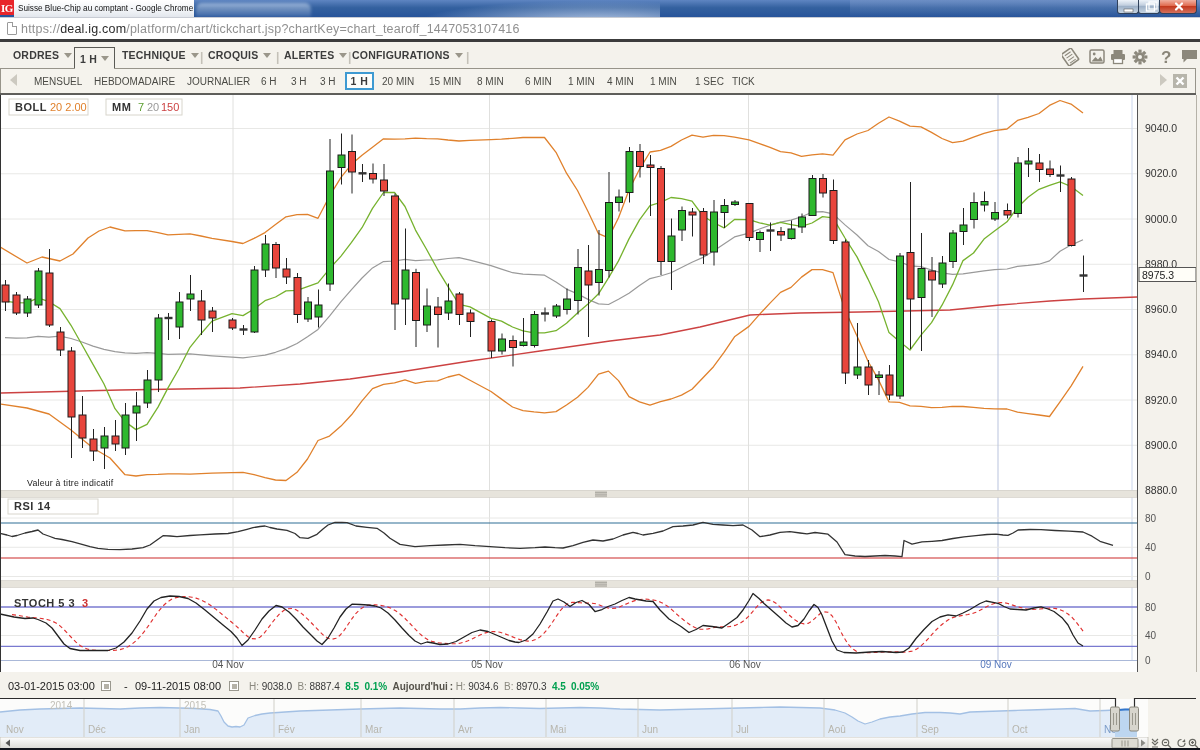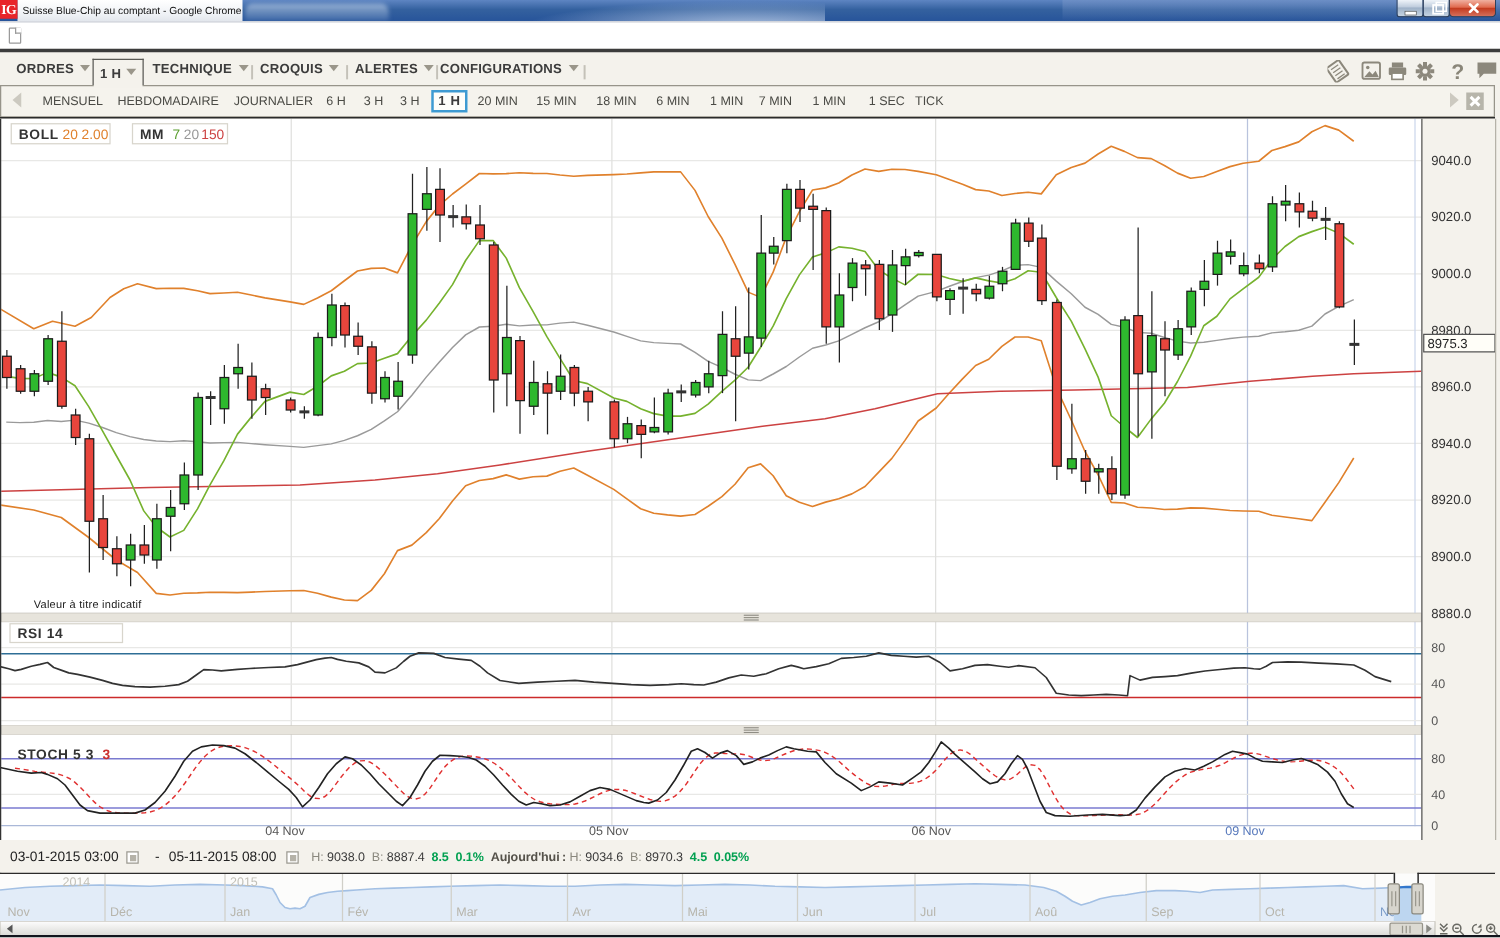"https://deal.ig.com/platform/chart/tickc" div { html: none -> <div>https://<b>deal.ig.com</b>/platform/chart/tickchart.jsp?chartKey=chart_tearoff_1447053107416</div> }
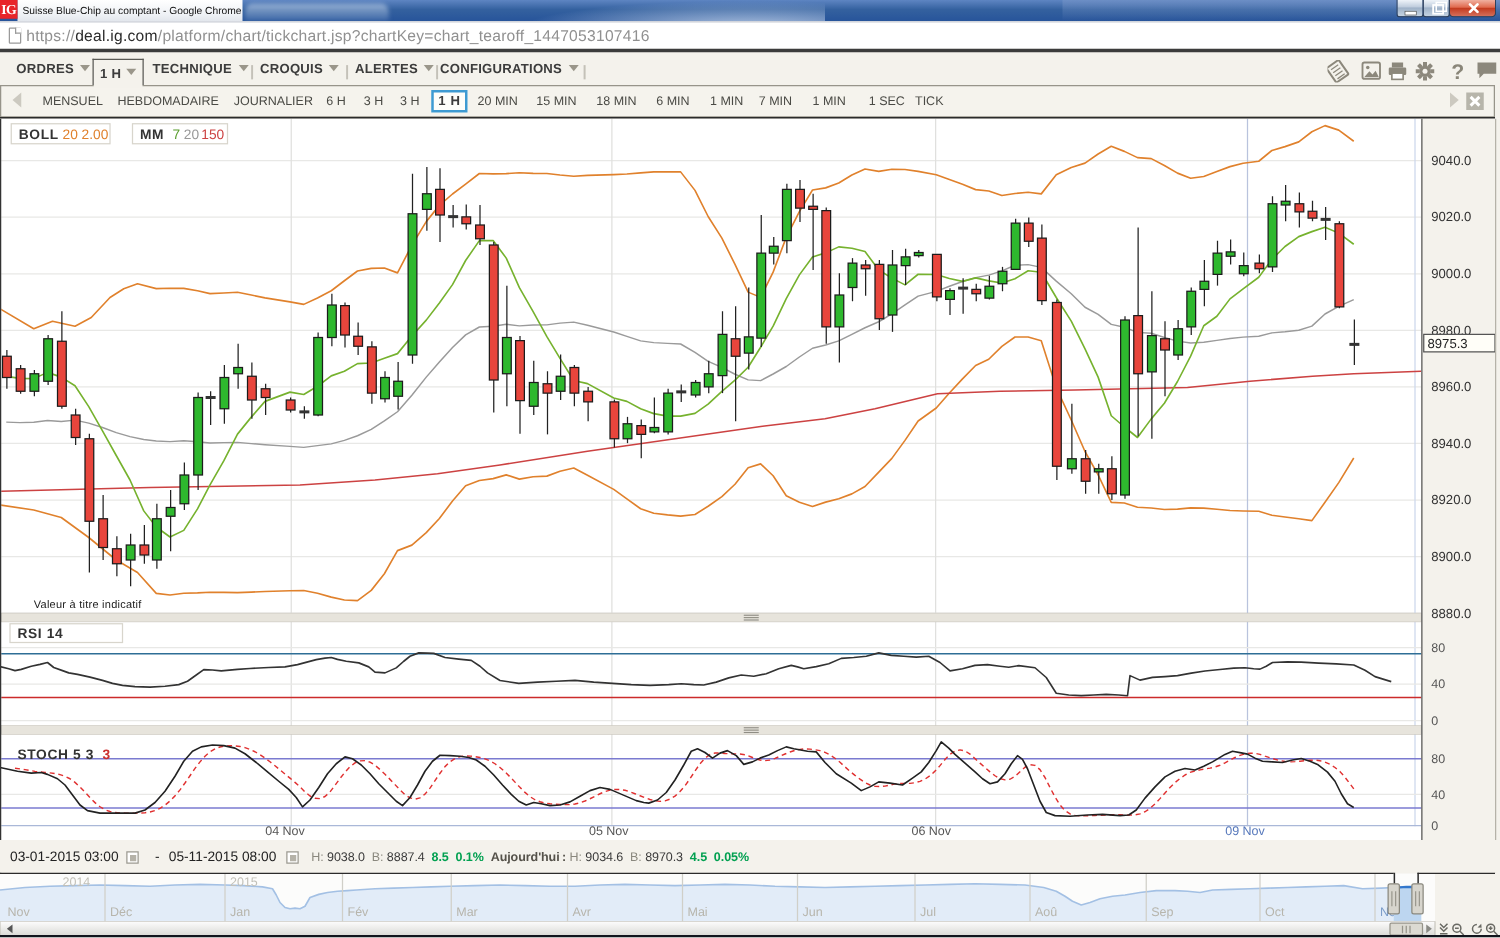"18 MIN" span.tf { text: 18 -> 8 }
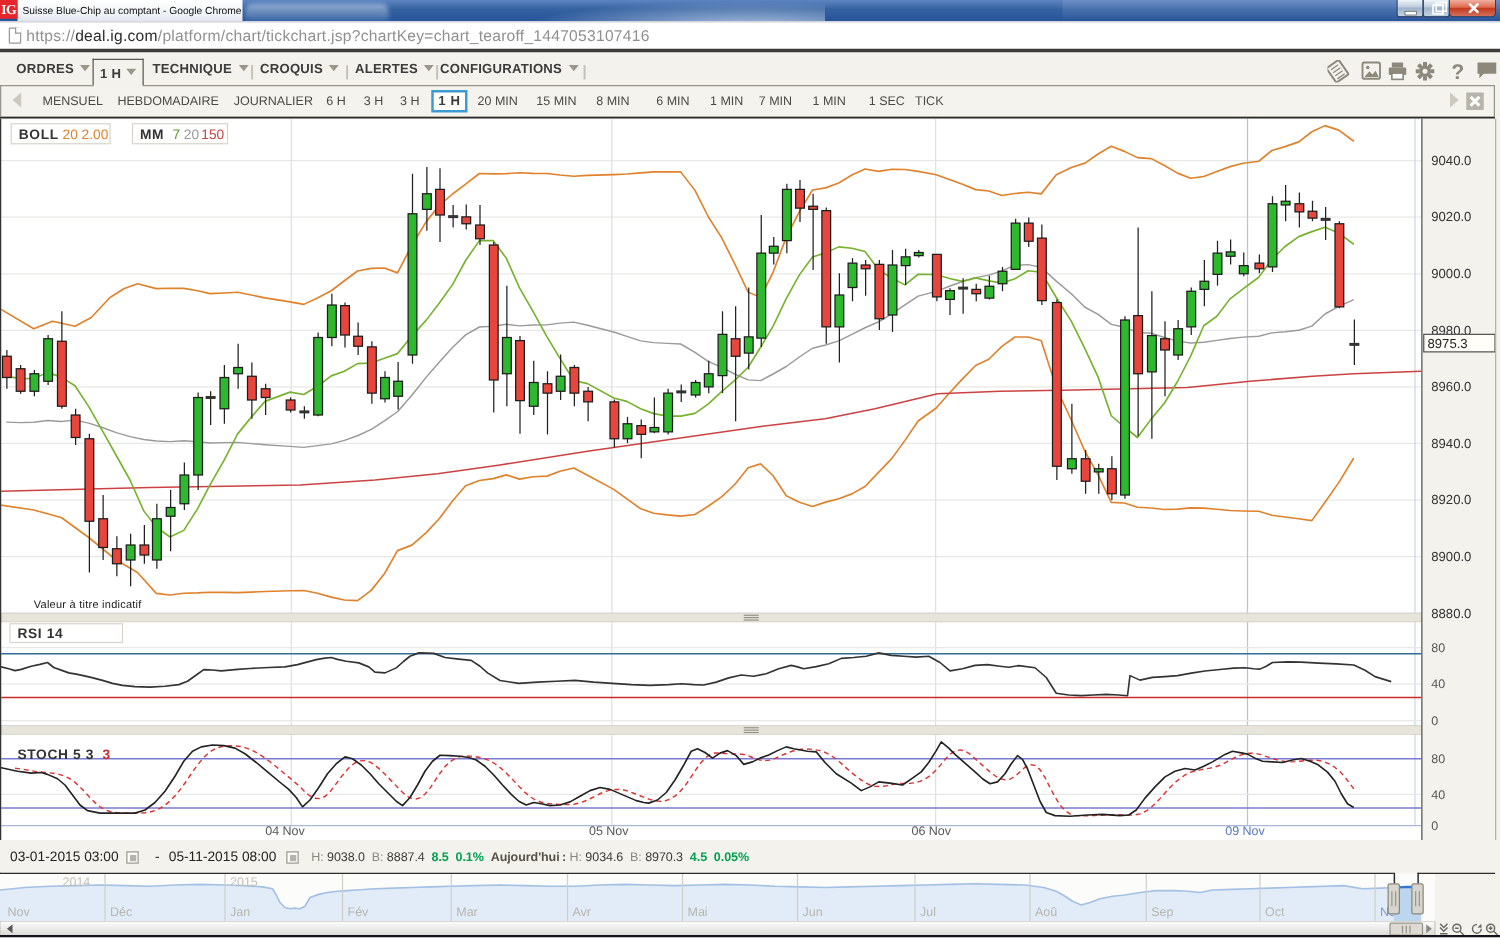"7 MIN" span.tf { text: 7 -> 4 }
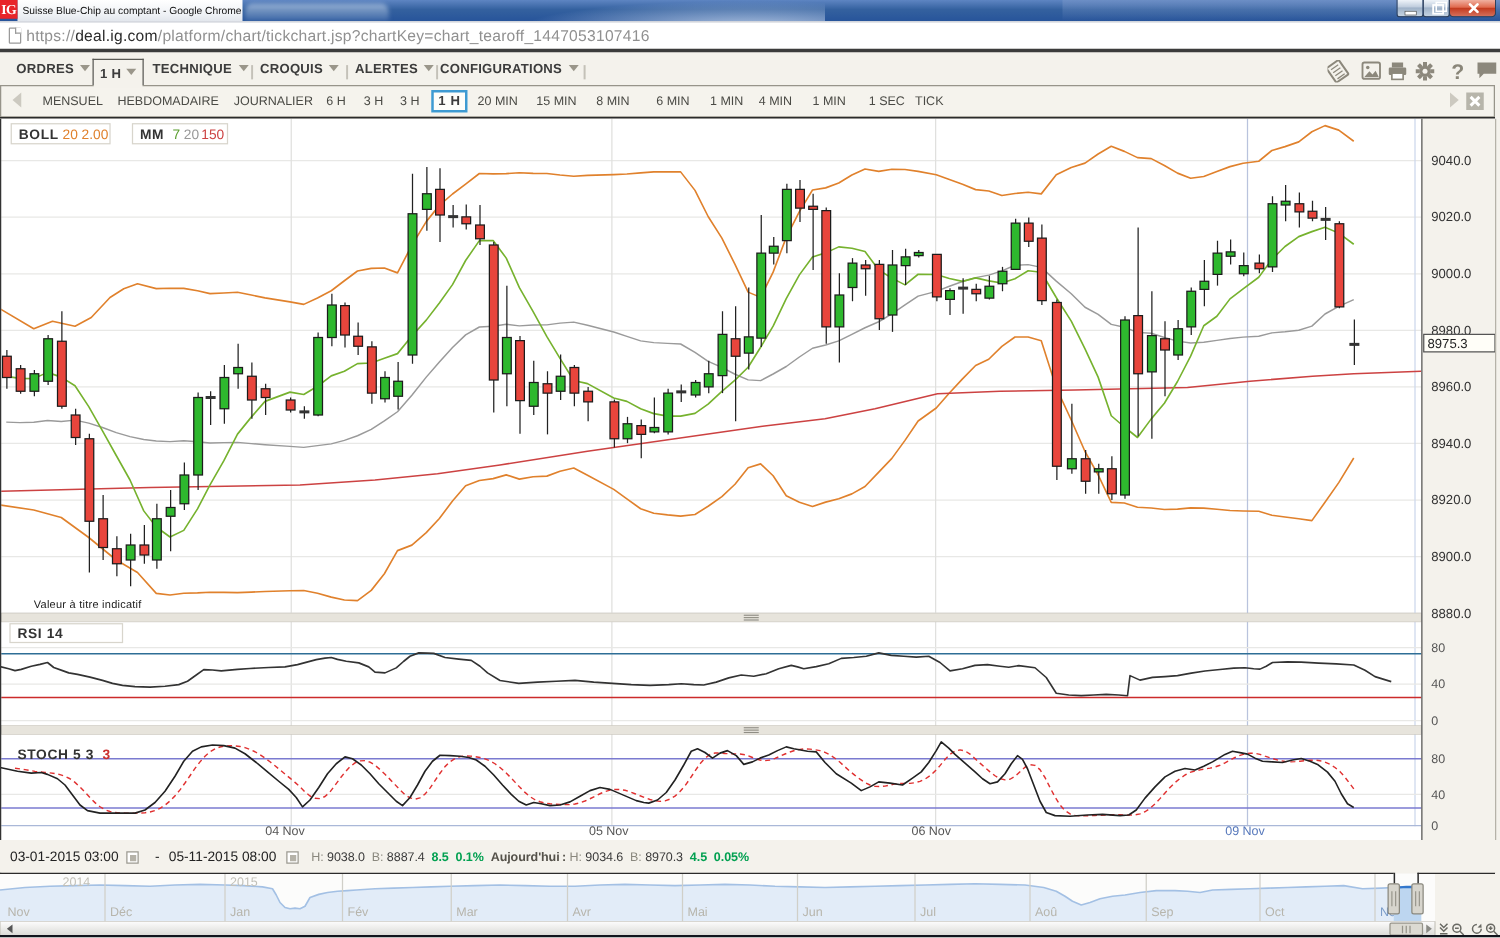"05-11-2015 08:00" span.st { text: 05-11-2015 -> 09-11-2015 }
